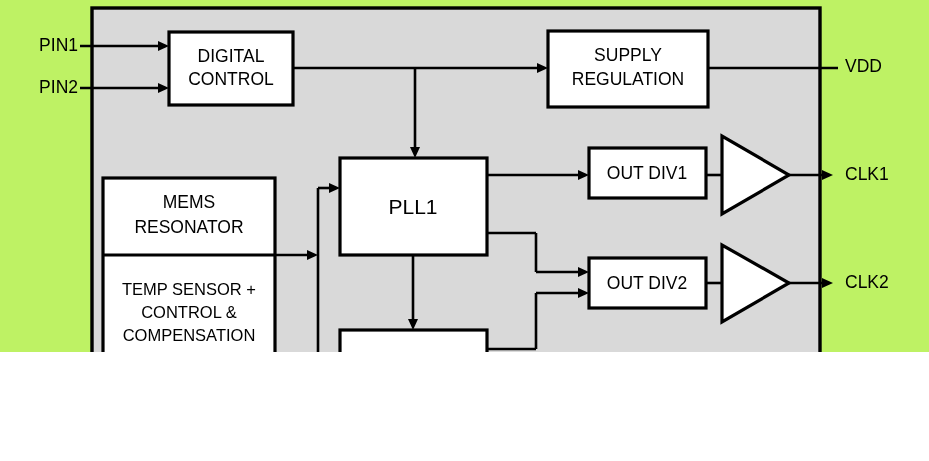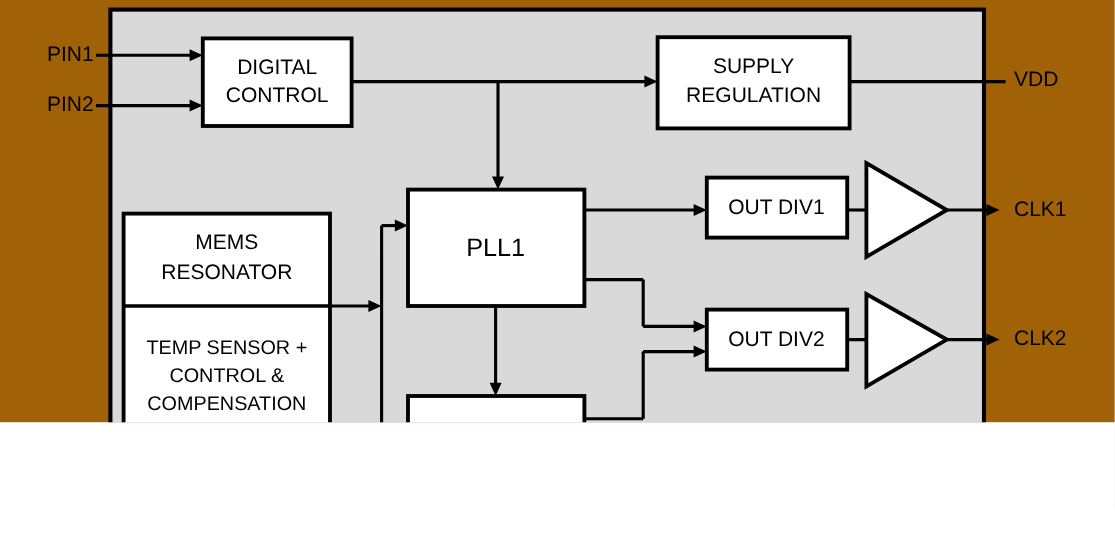"DIGITAL" #diagram-root { background: #a16207 -> #bef264 }
